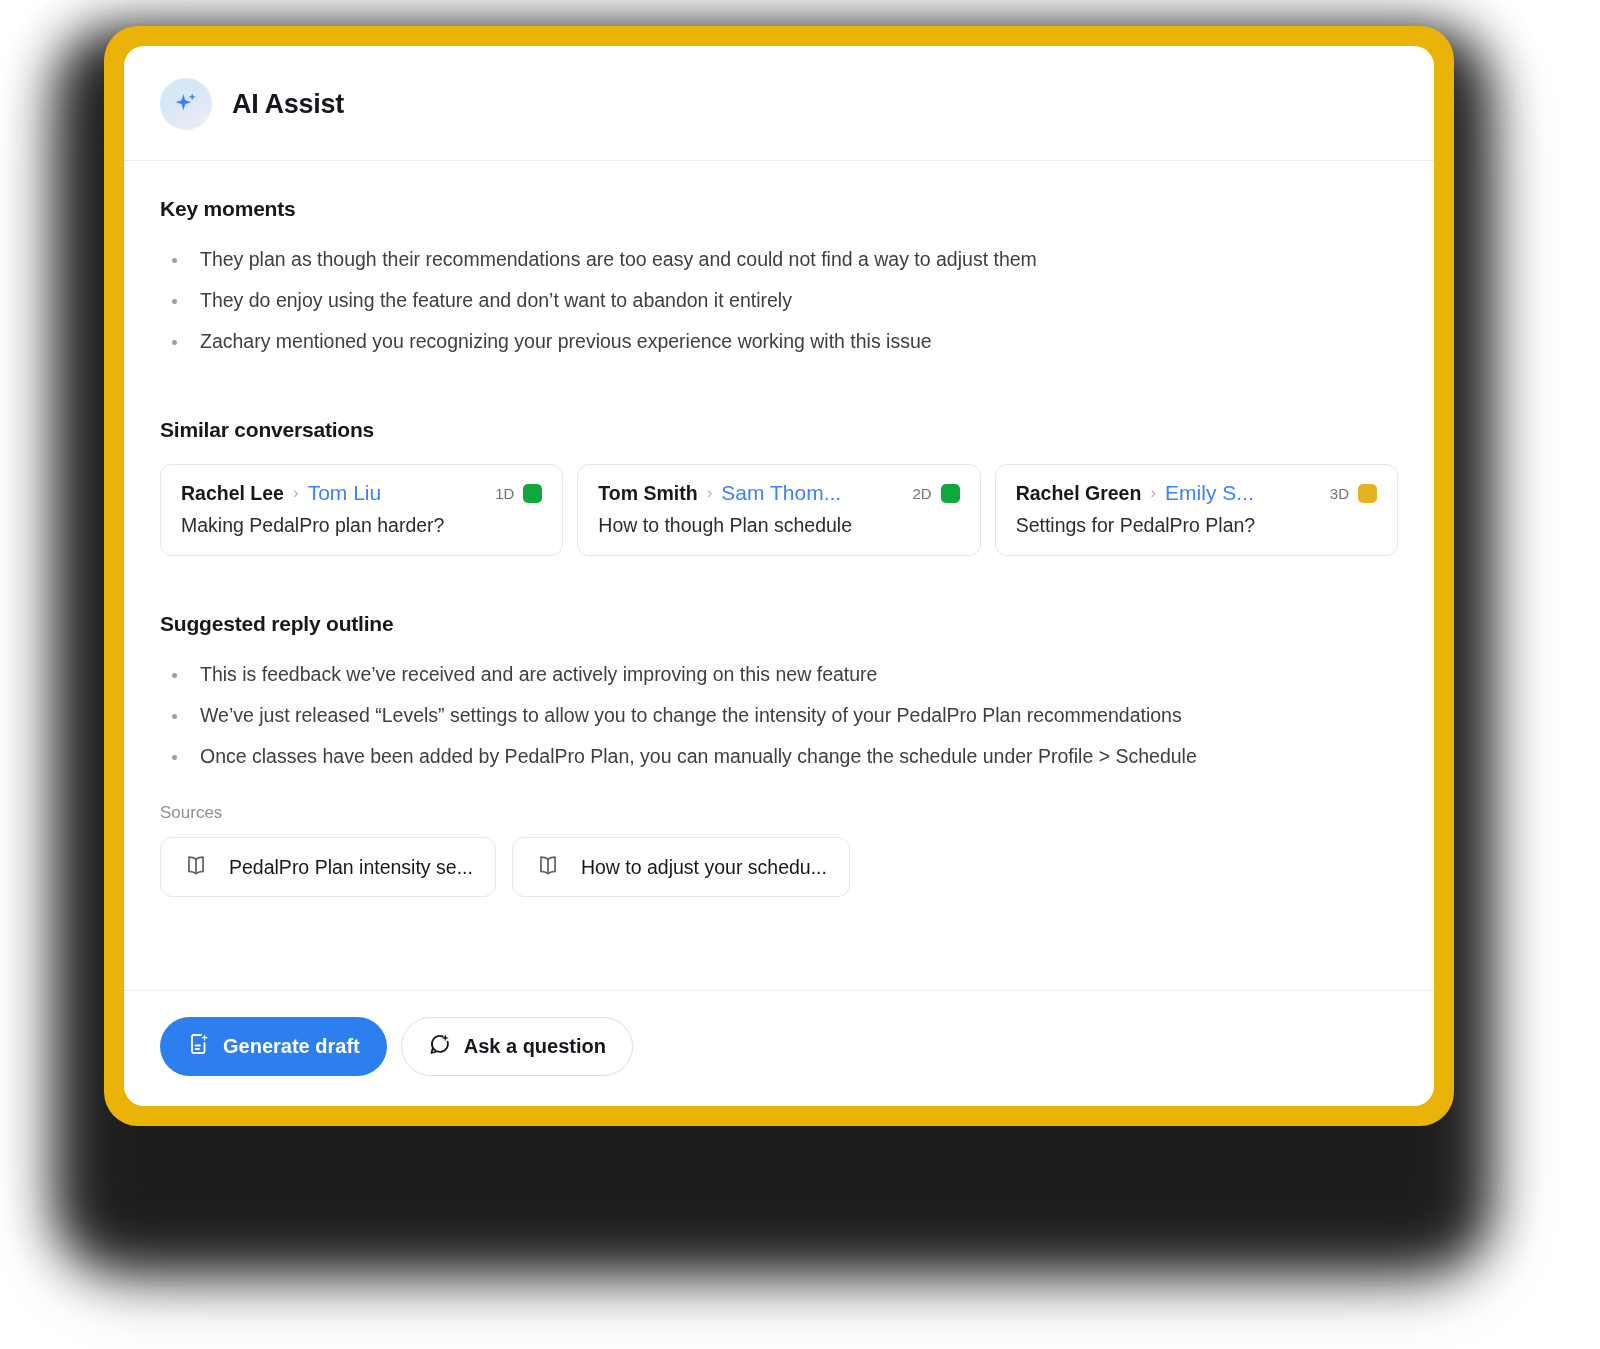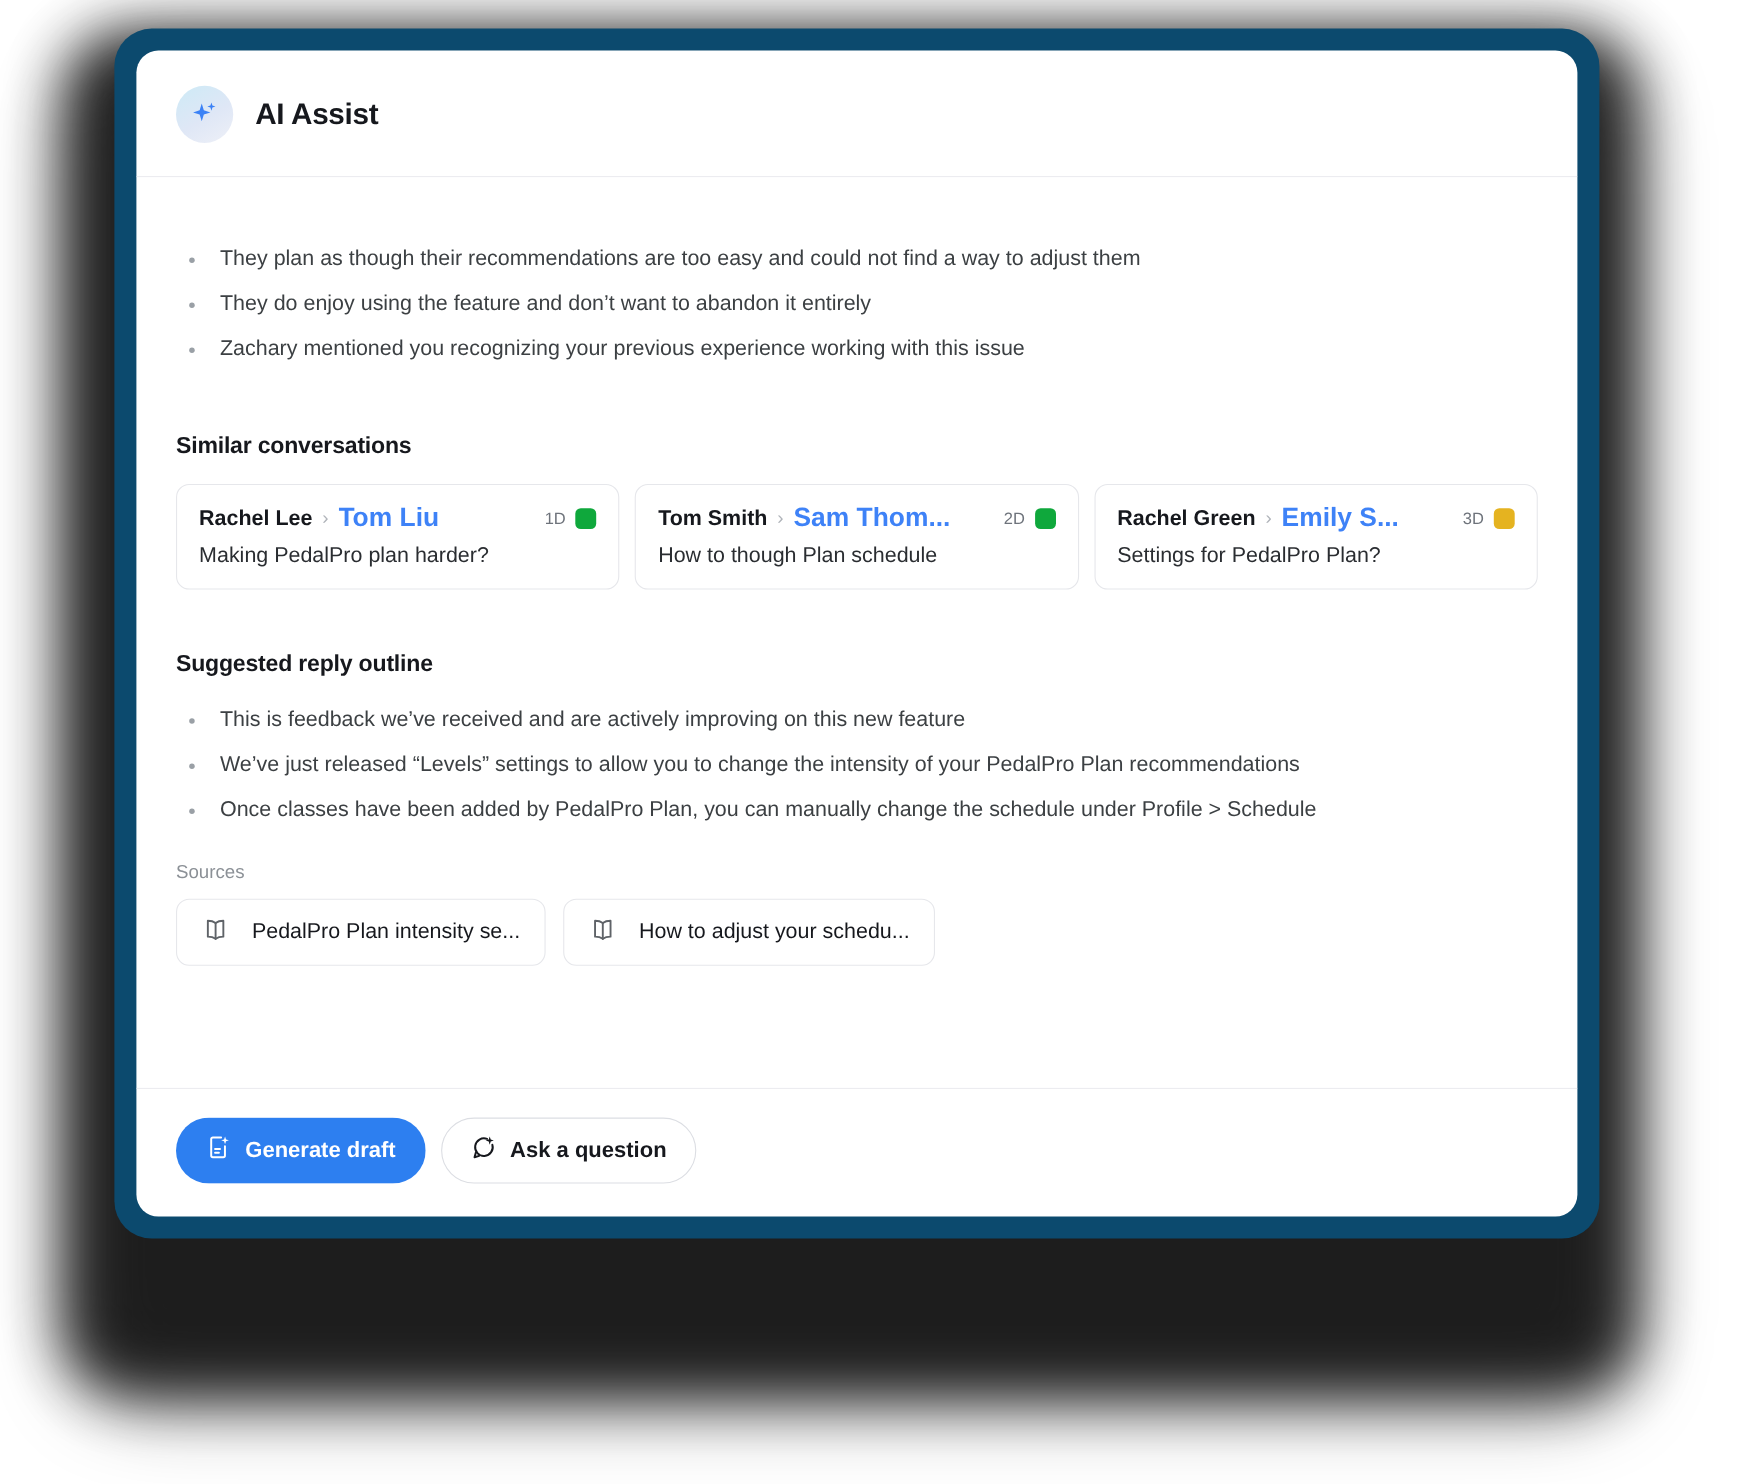"AI Assist" .frame { background: #0c4a6e -> #eab308 }
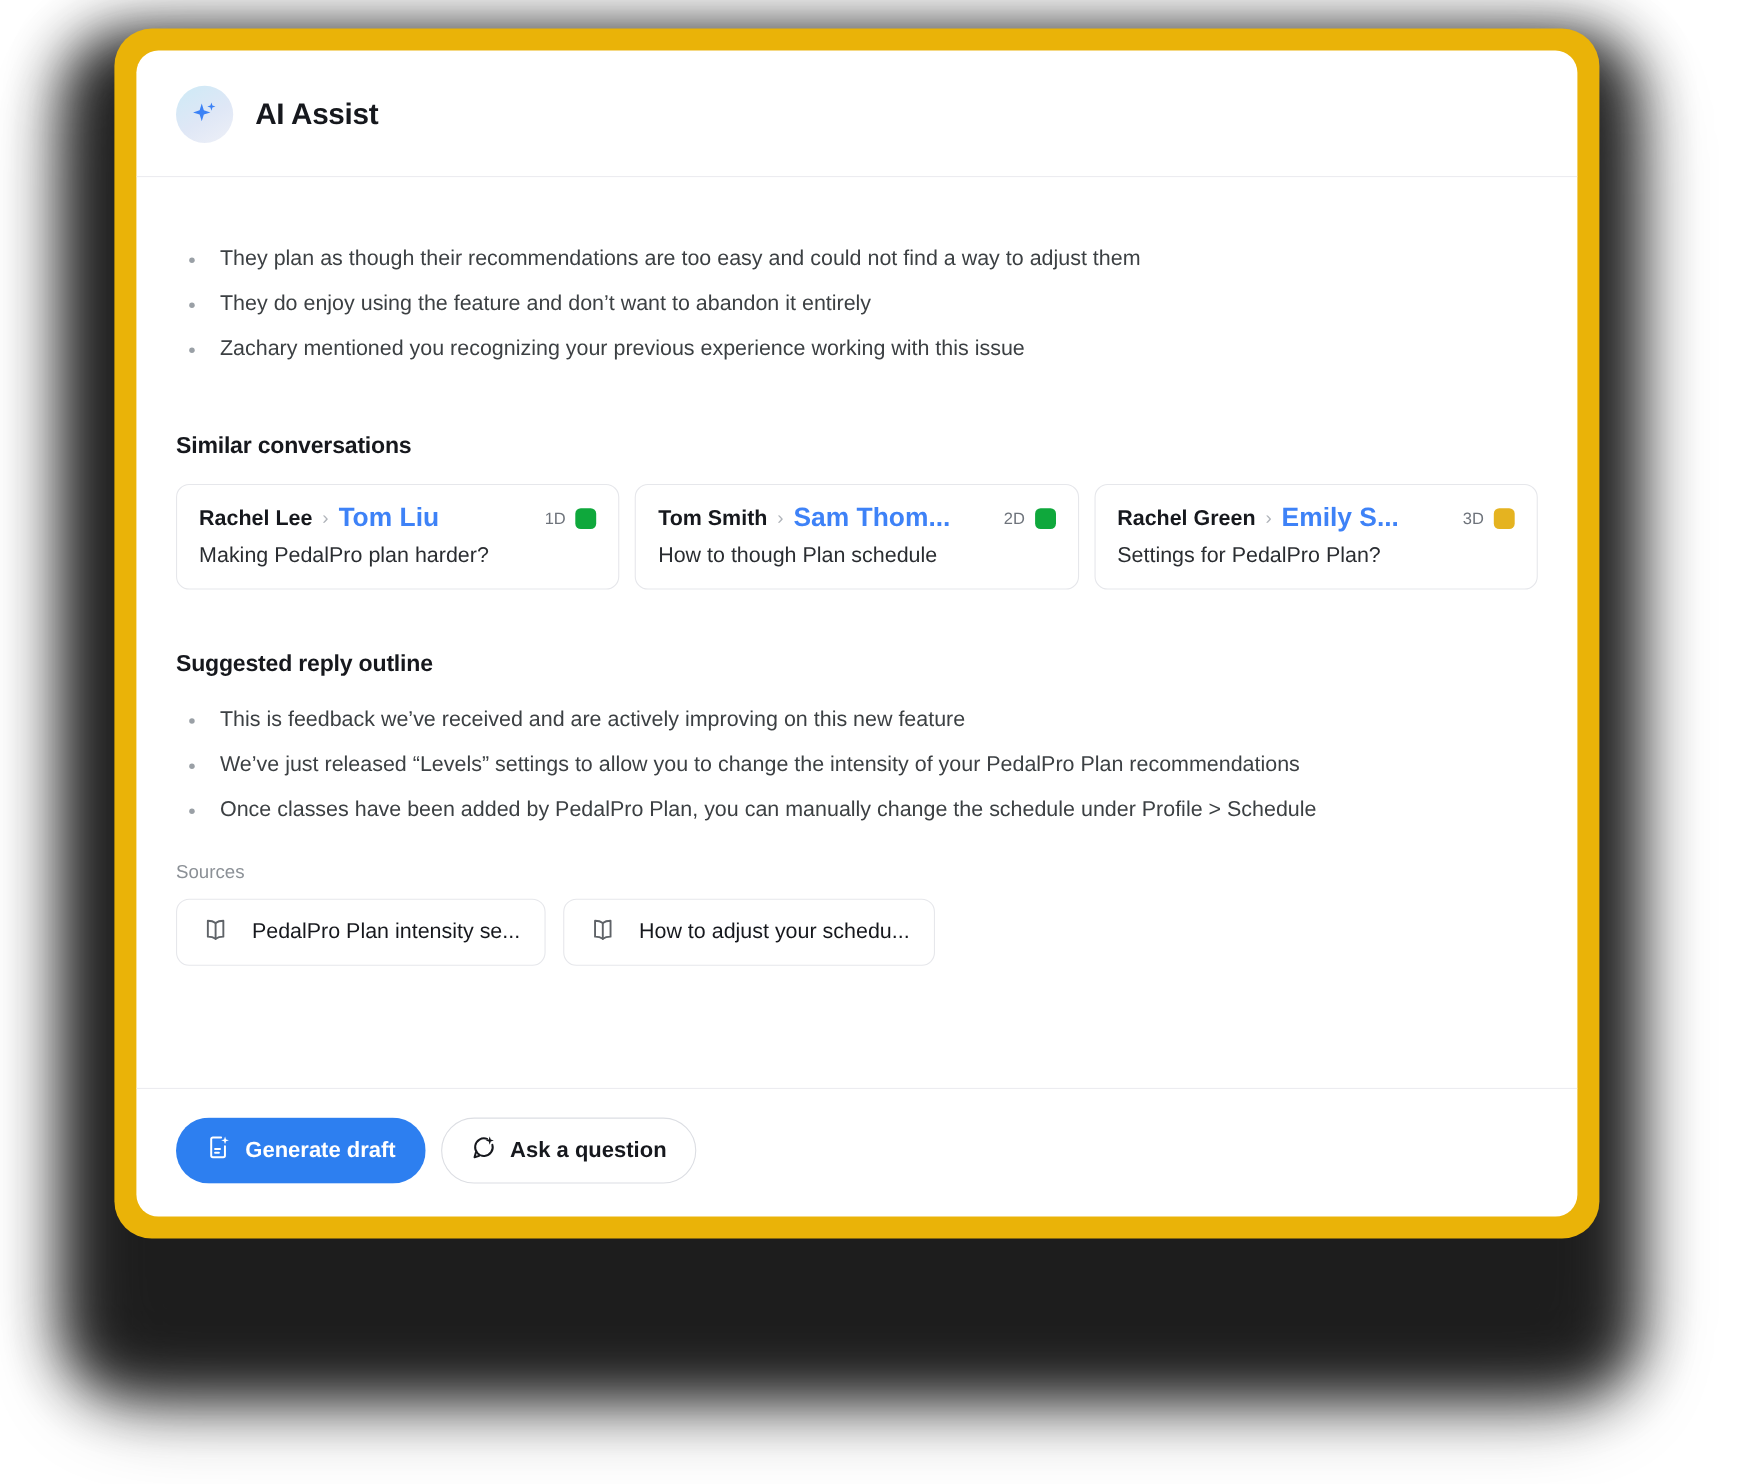"Key moments" div.section-heading { html: none -> <div>Key moments</div> }
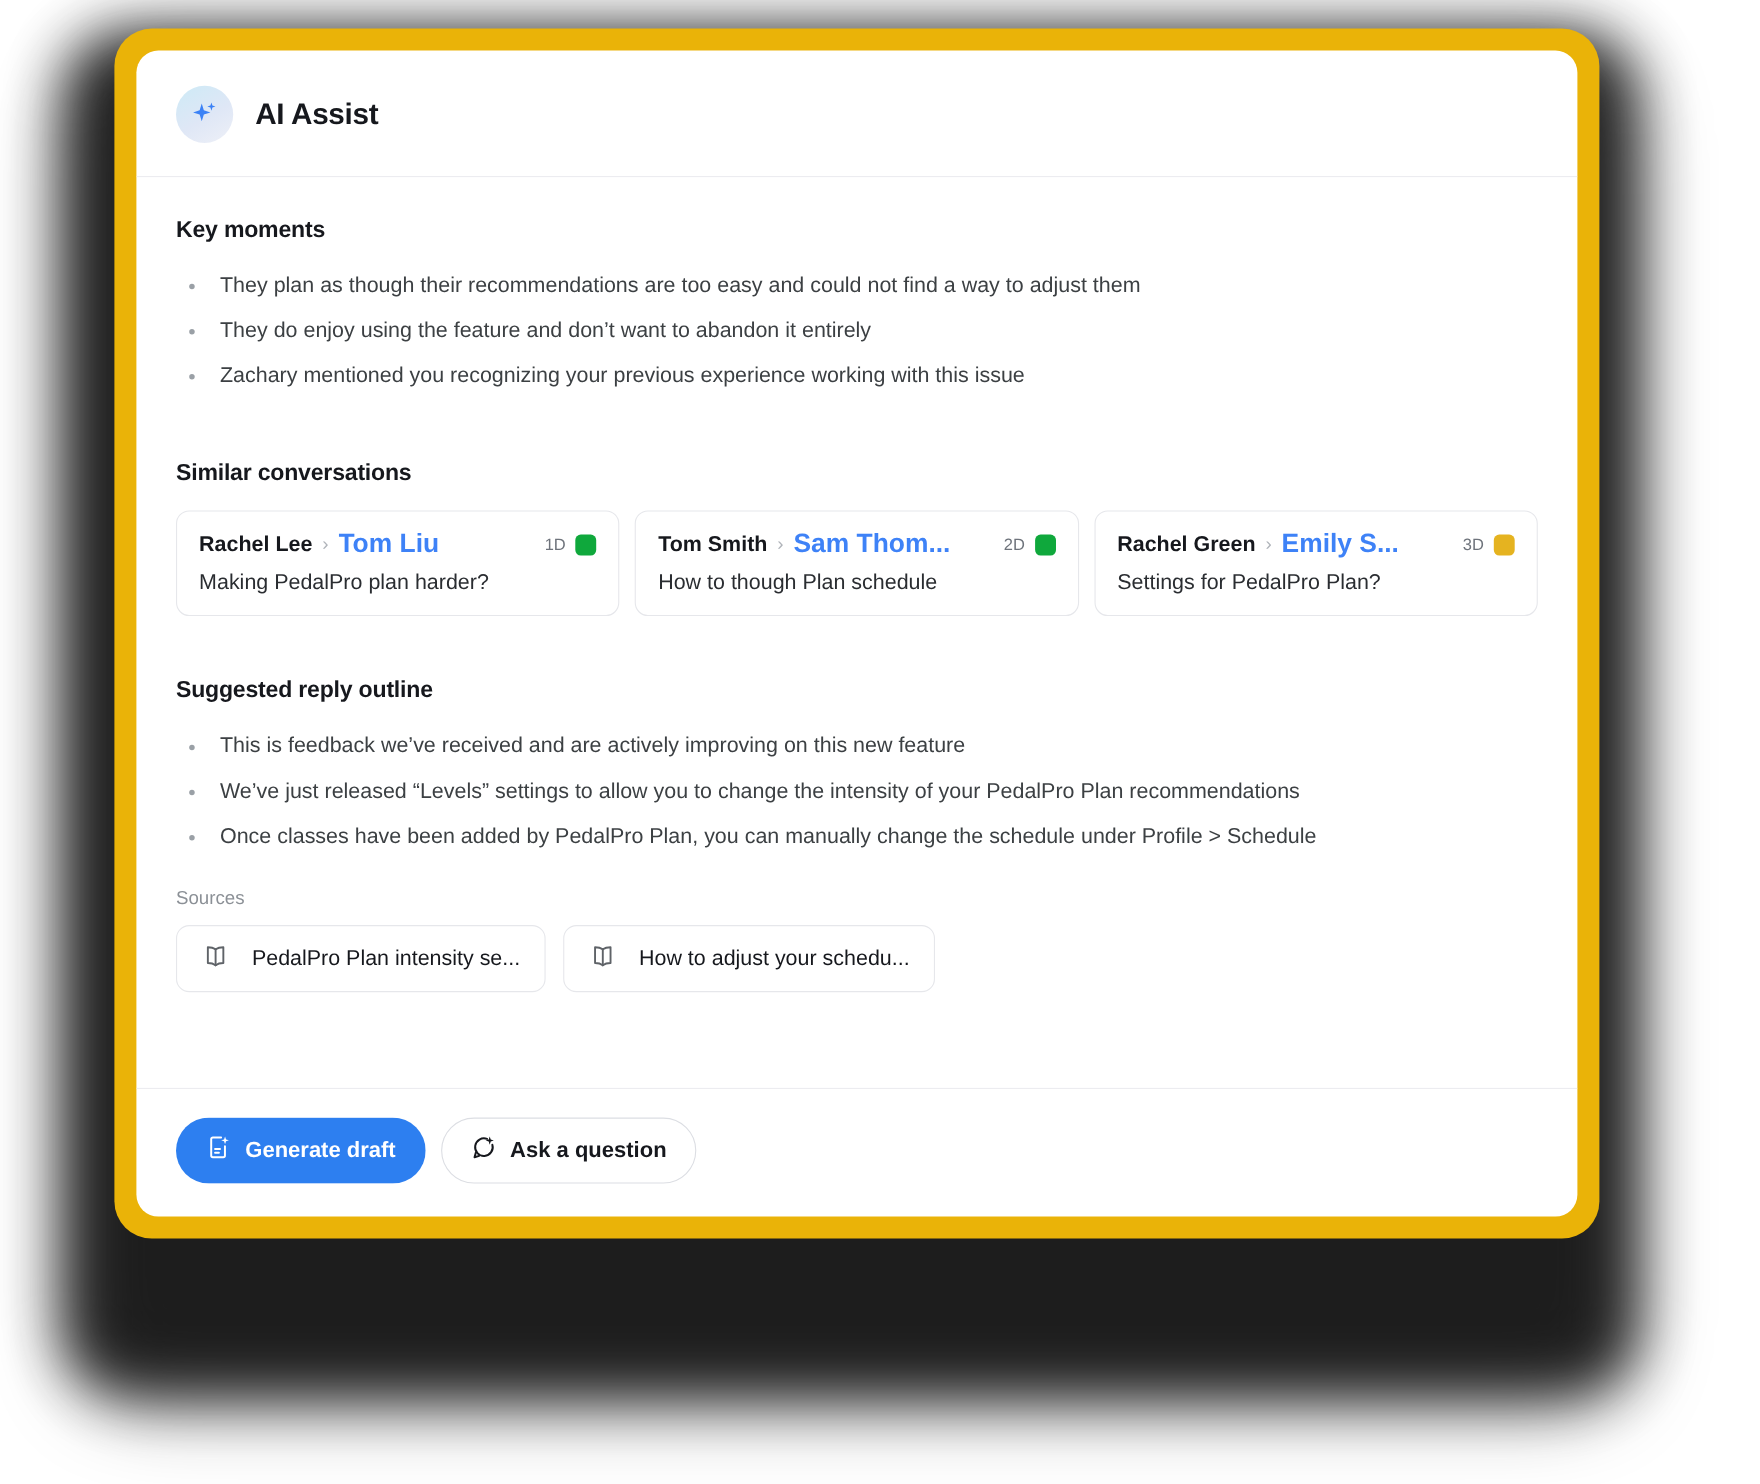"Tom Liu" .conv-to { font-size: 24px -> 21px; font-weight: bold -> none }
